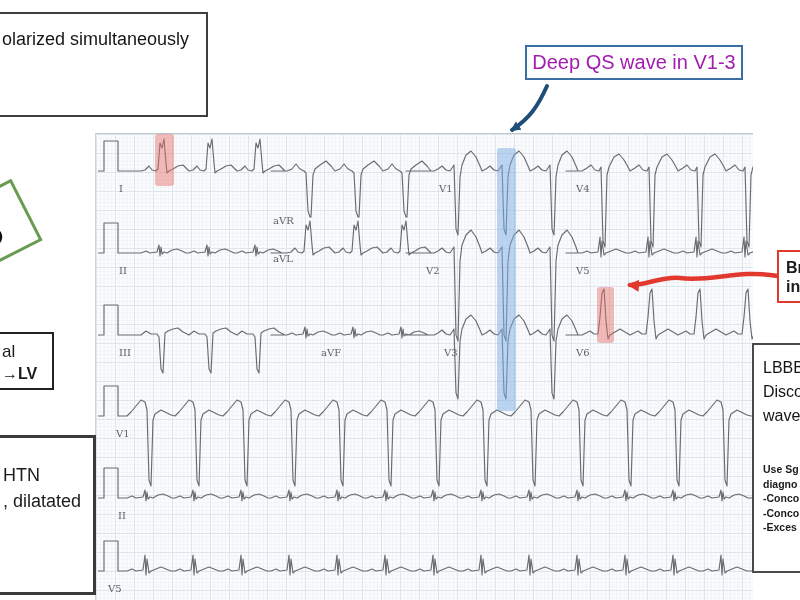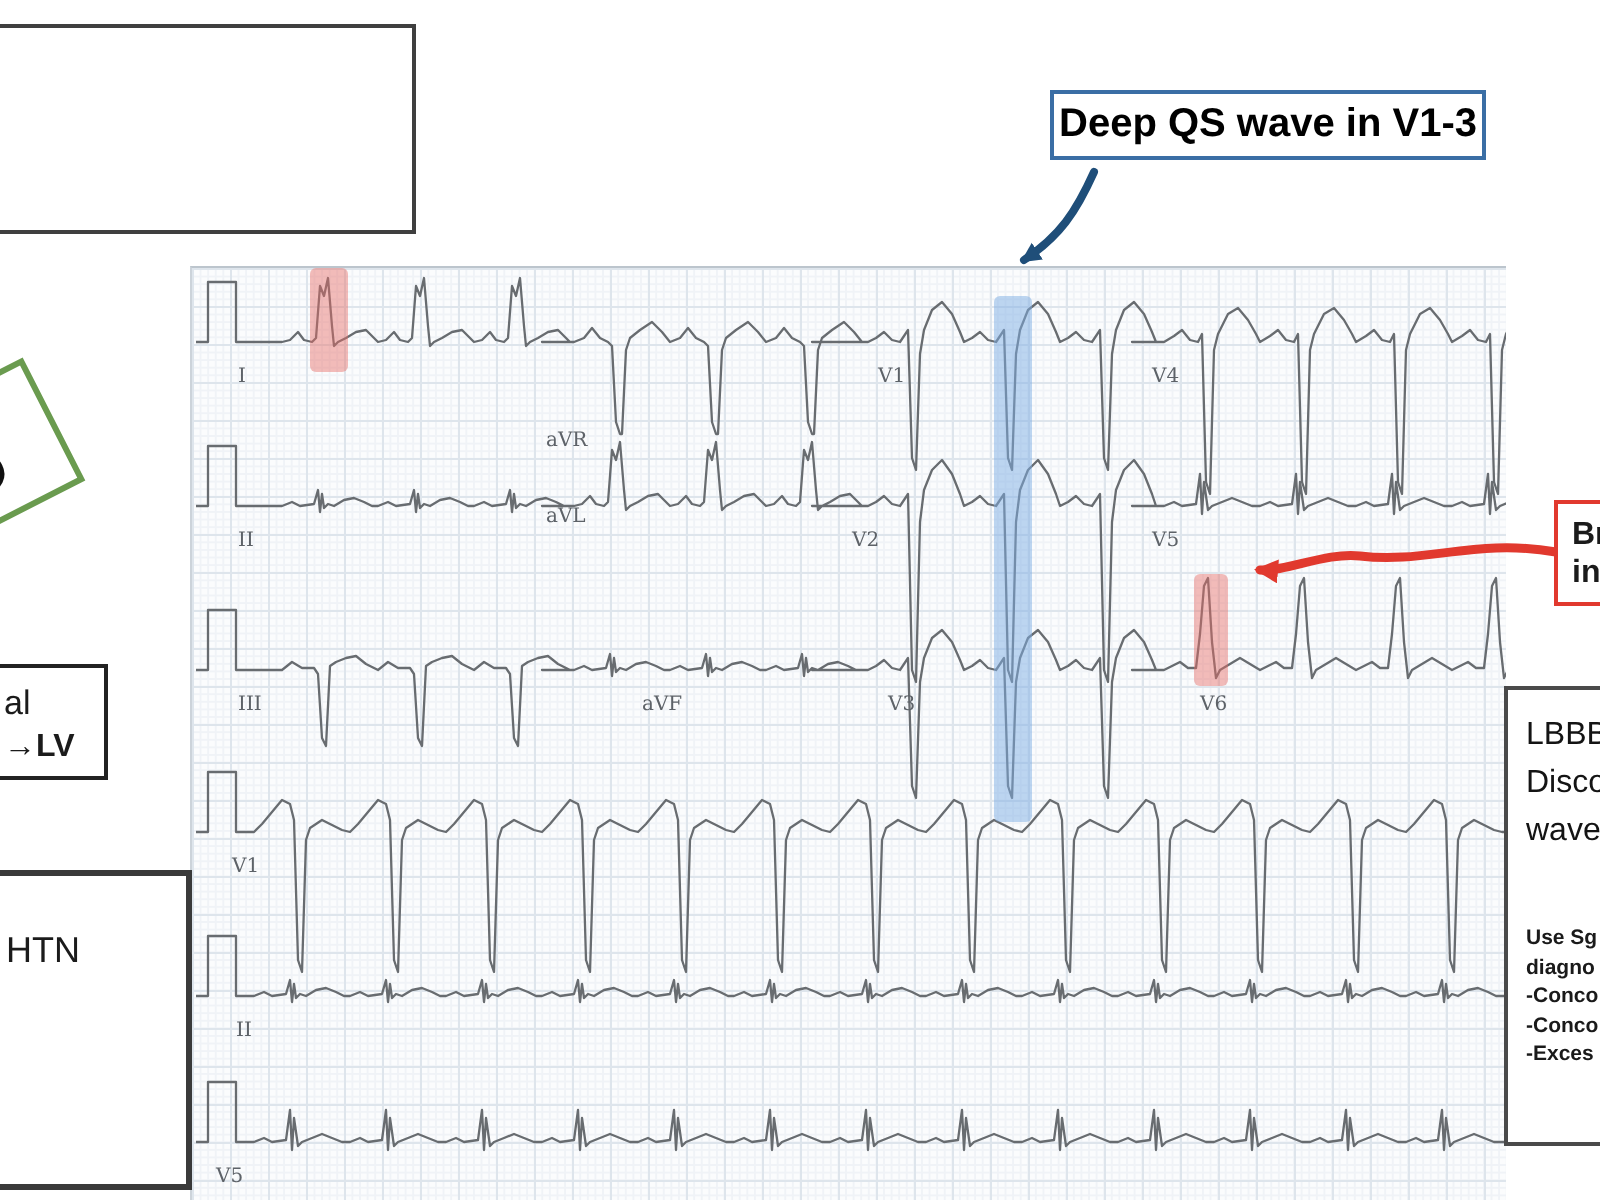"olarized simultaneously" div.tline { html: none -> <div>olarized simultaneously</div> }
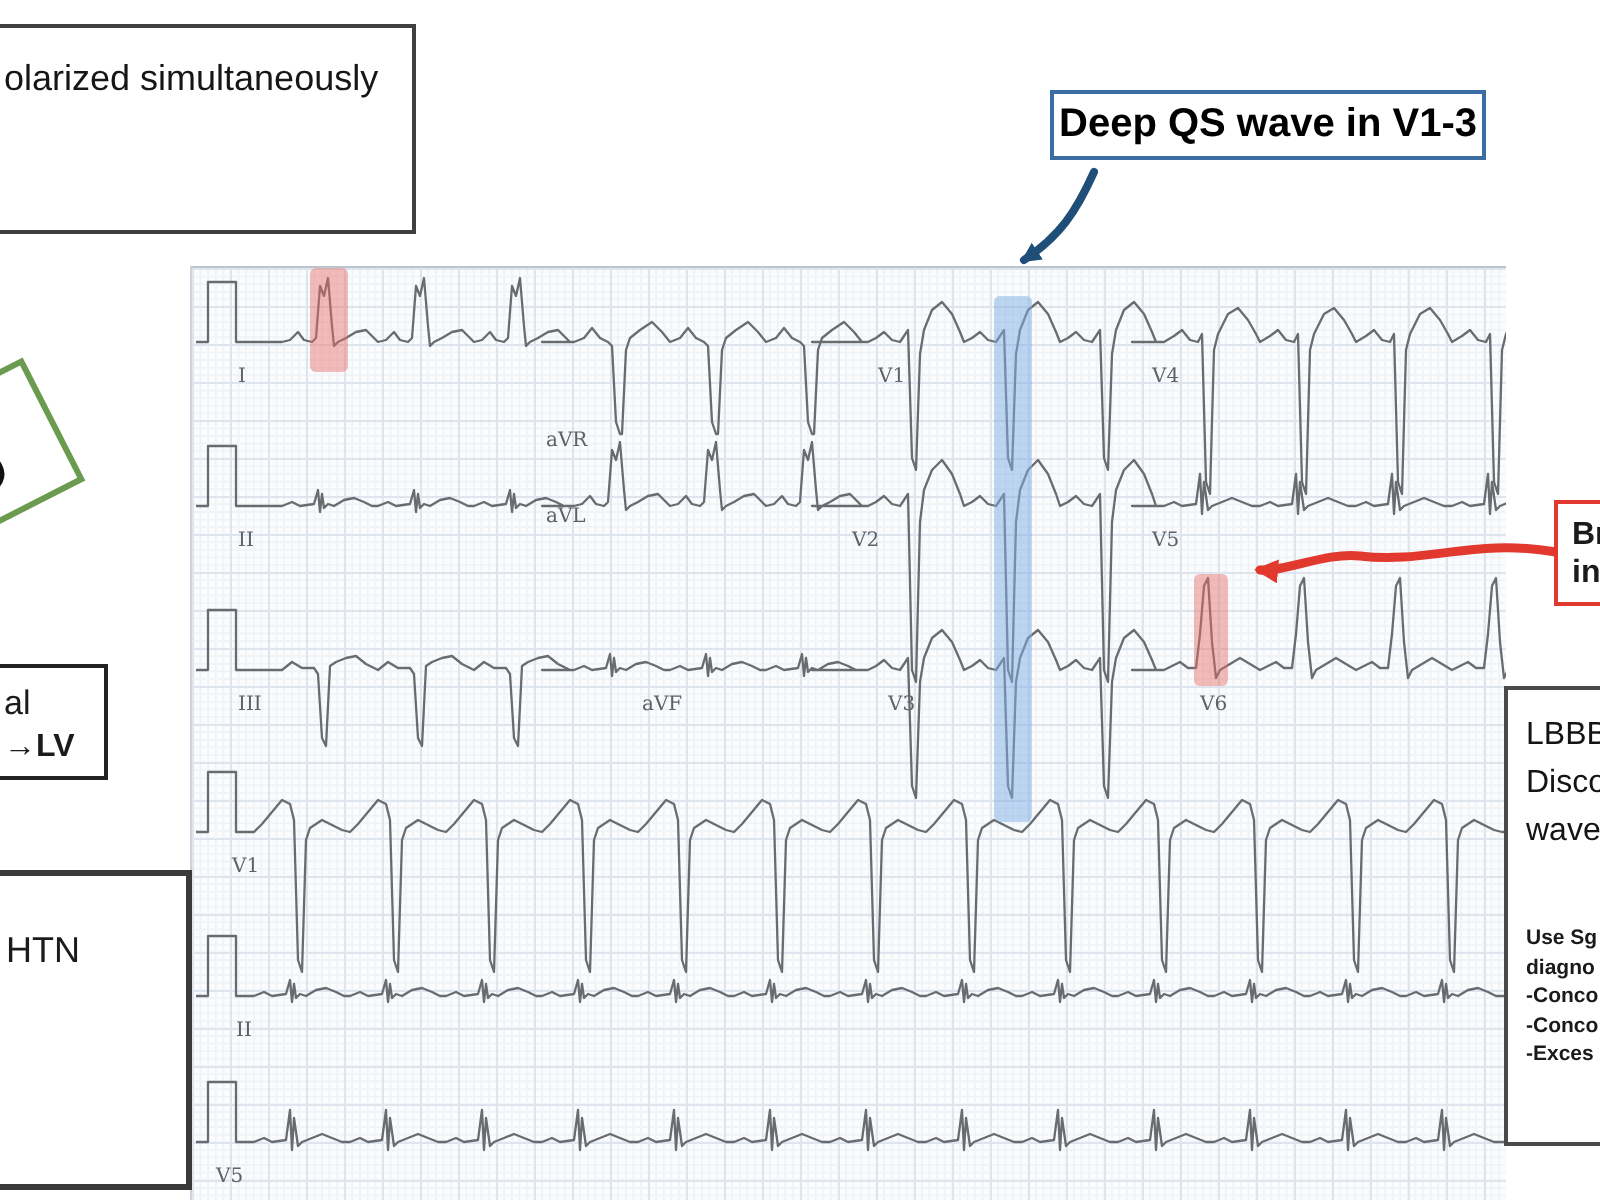"Deep QS wave in V1-3" #box-deepqs { color: #000000 -> #a21caf; font-weight: bold -> normal }
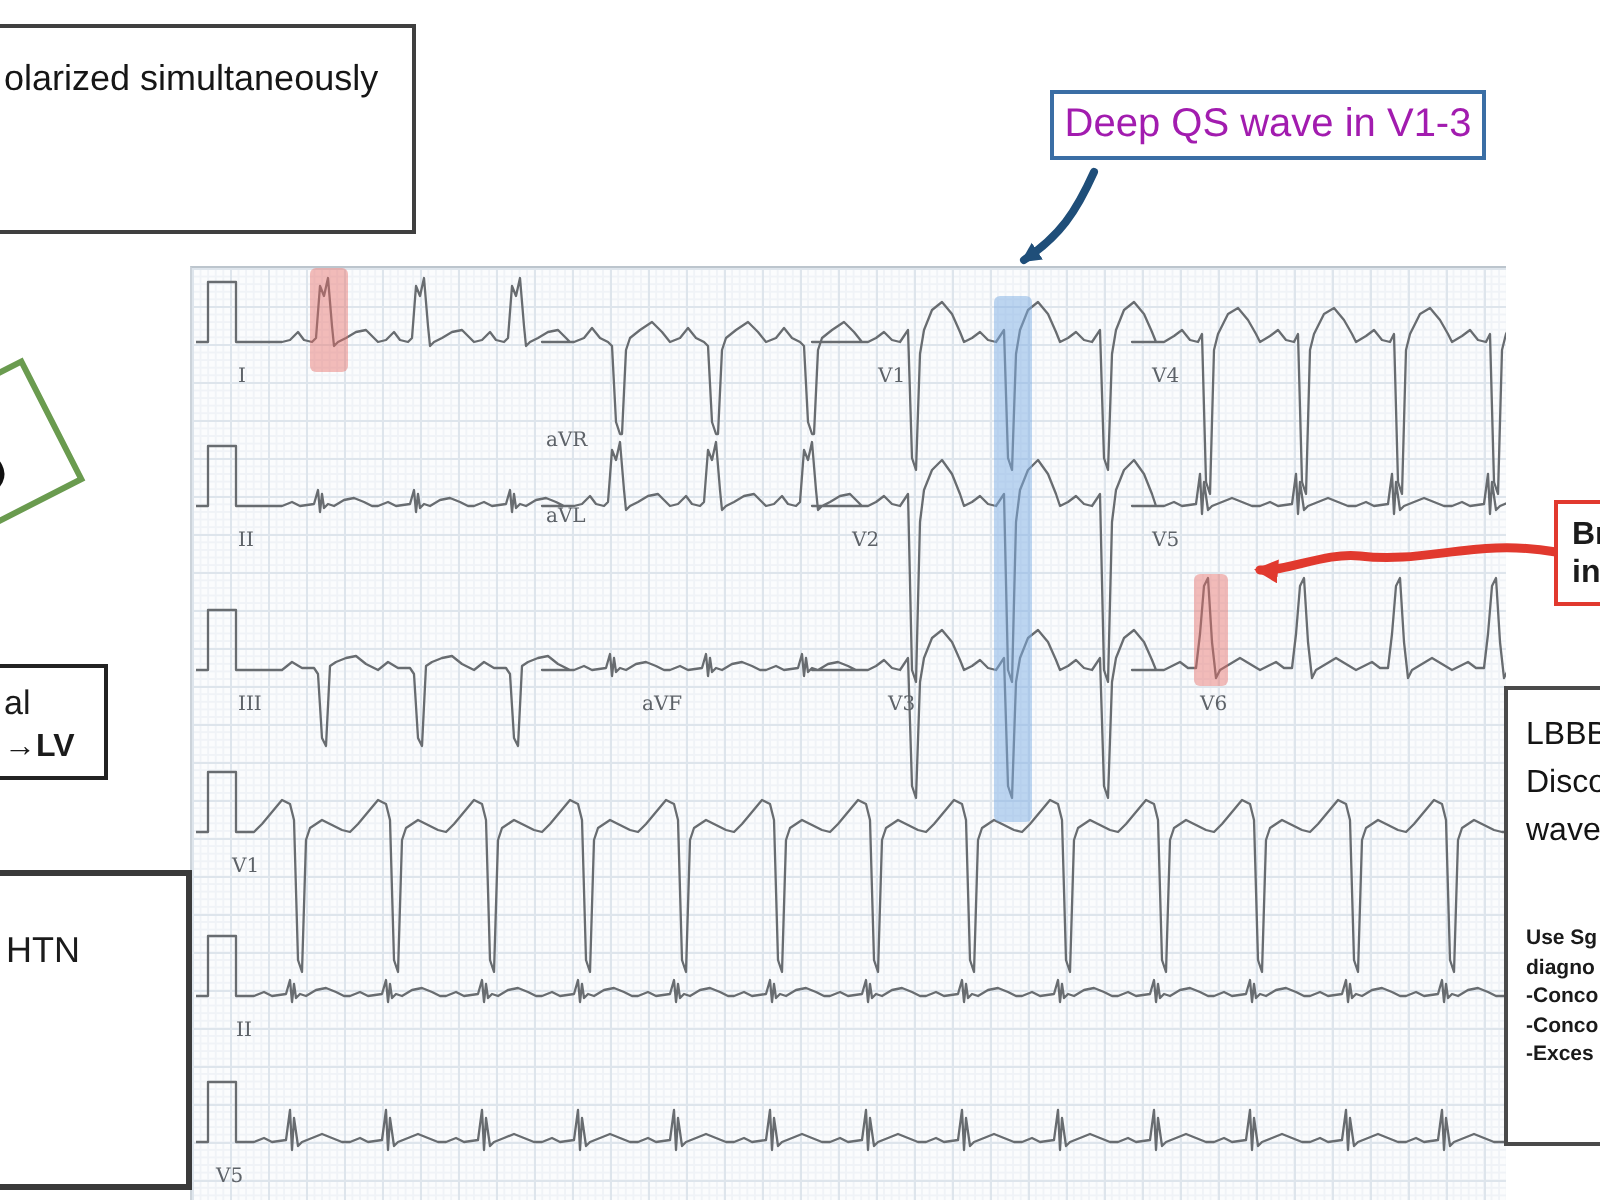"V6" span.lead-label { margin-left: 24px -> none }
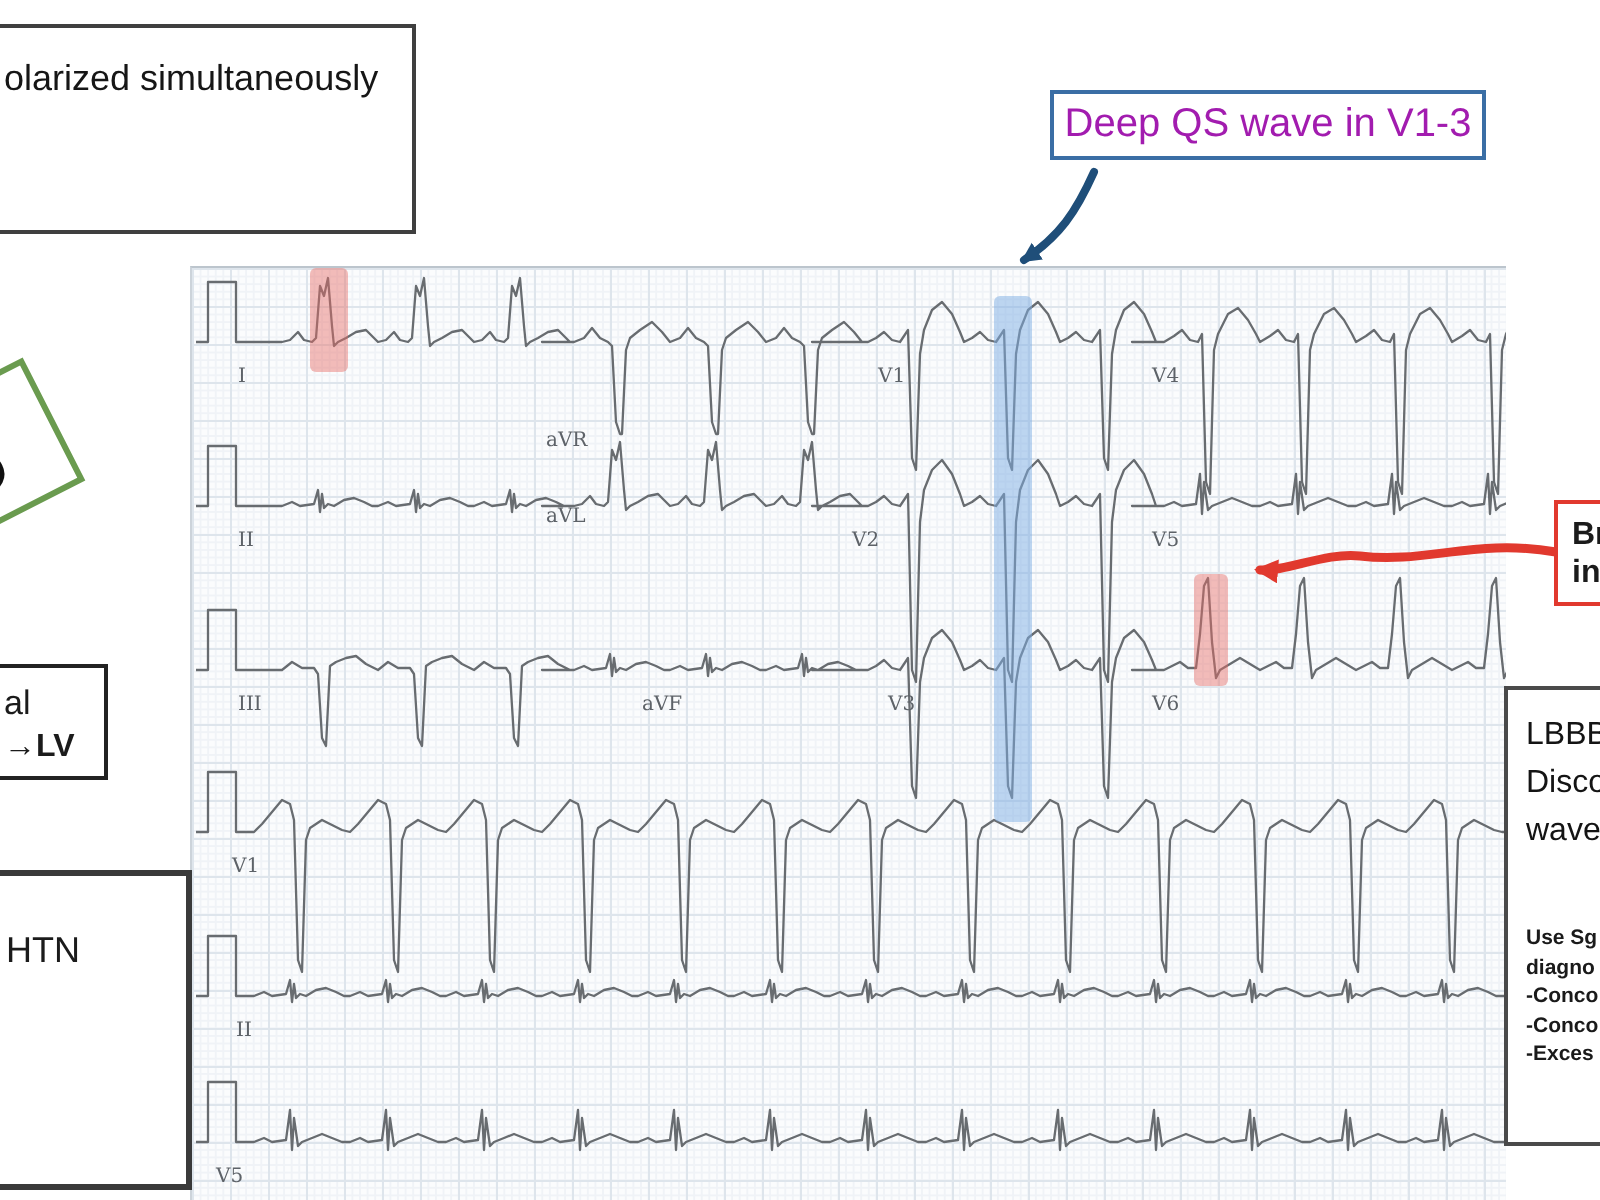", dilatated" div.tline { html: none -> <div>, dilatated</div> }
